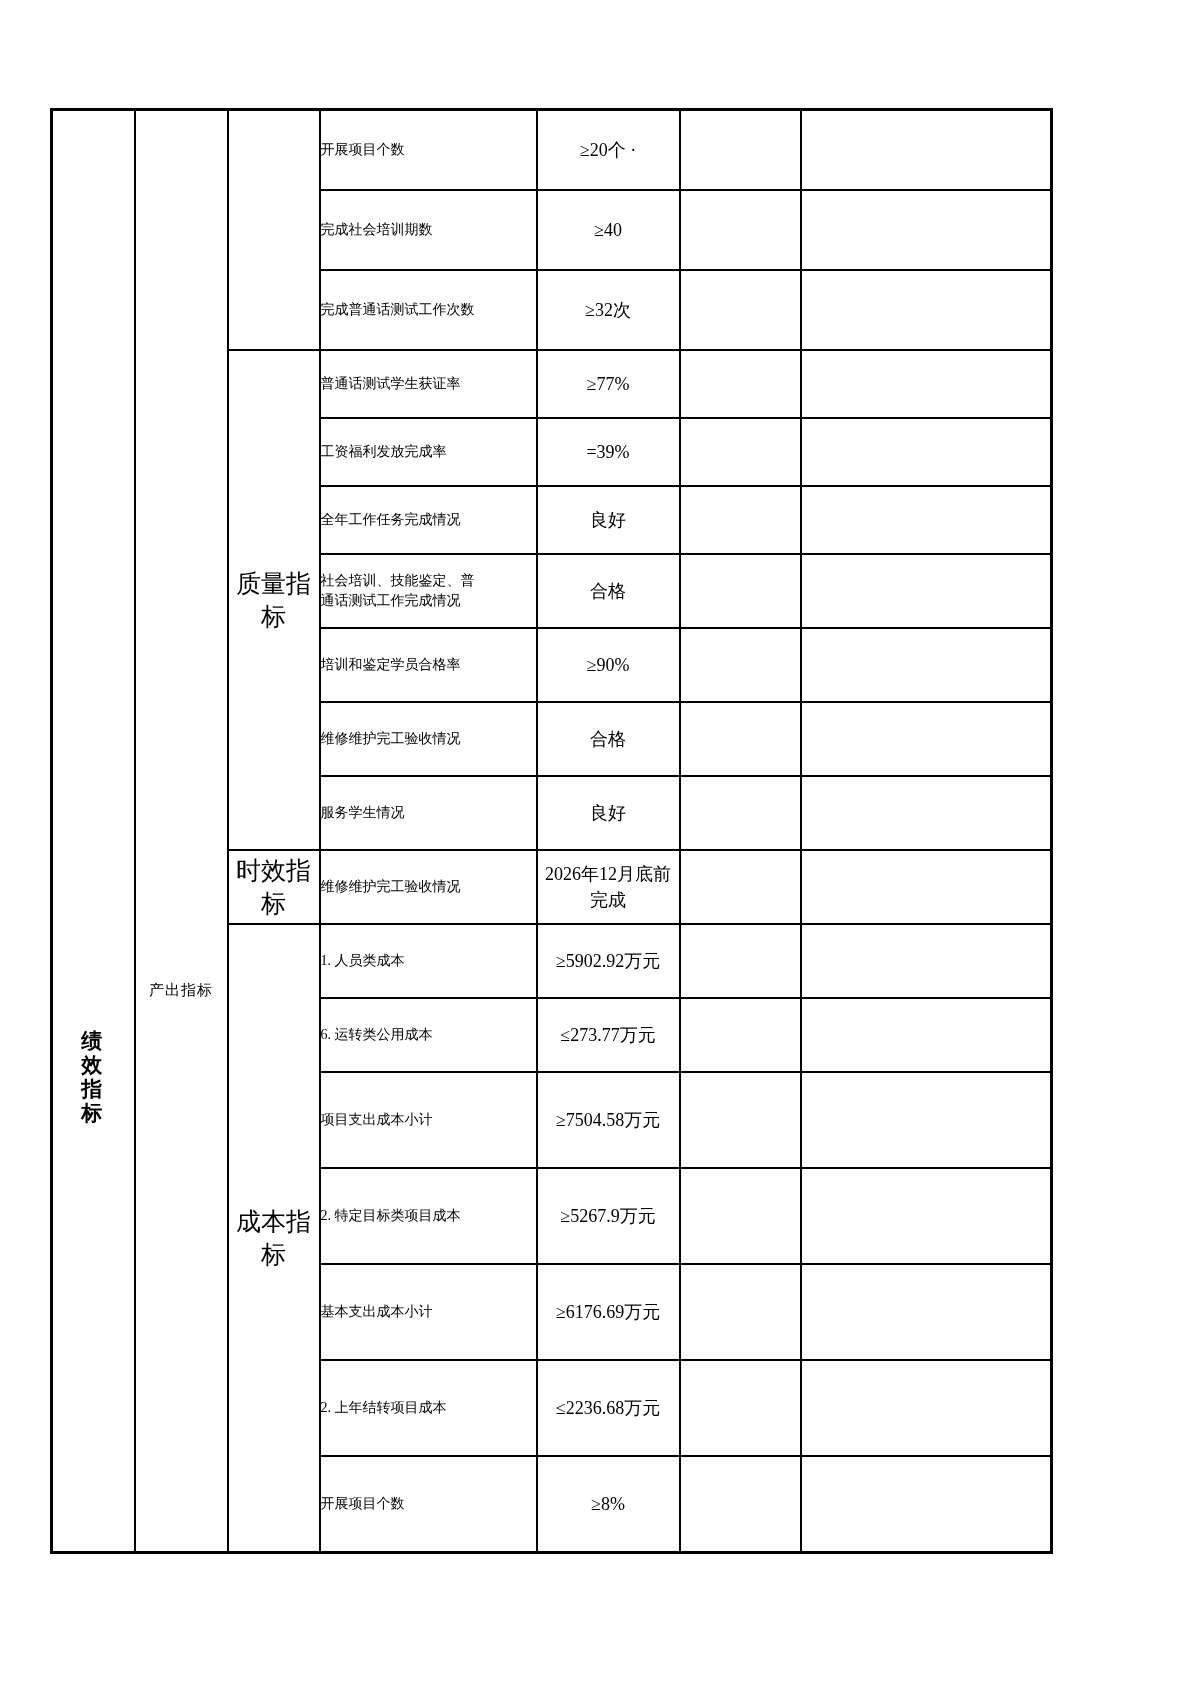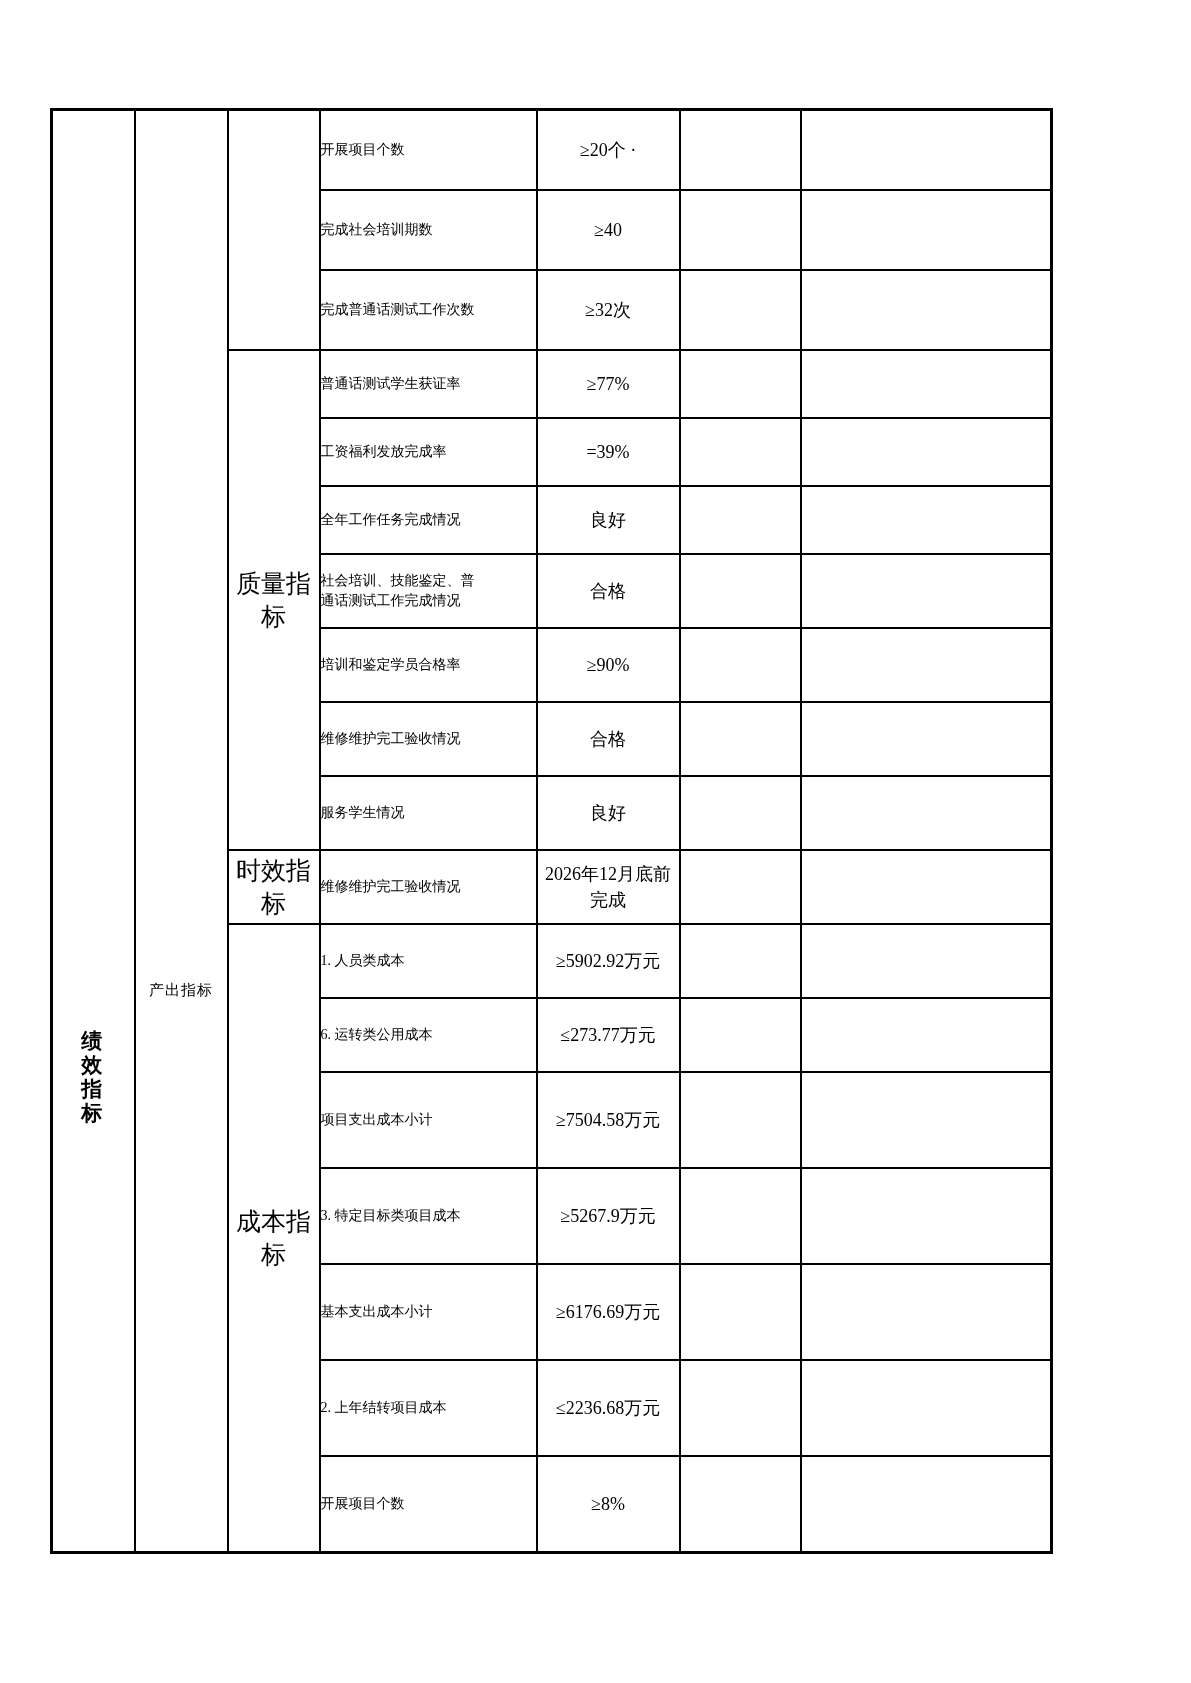"3. 特定目标类项目成本" td.name { text: 3 -> 2 }
